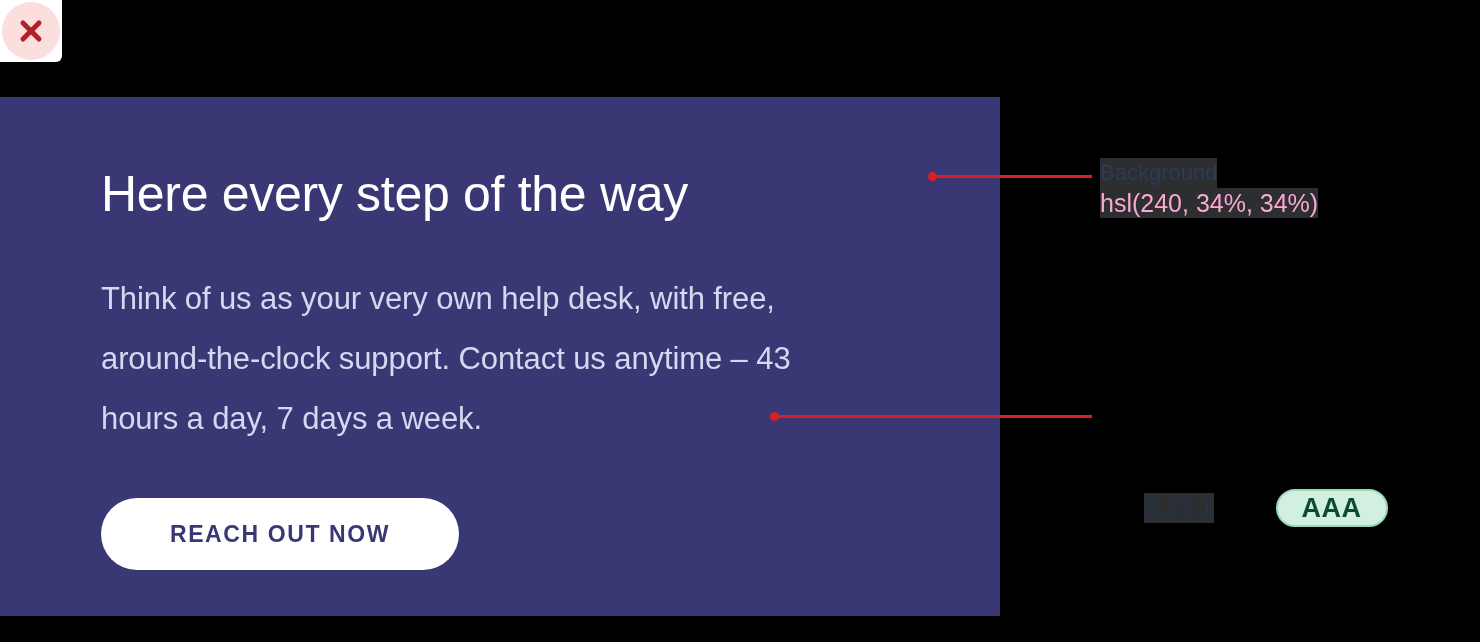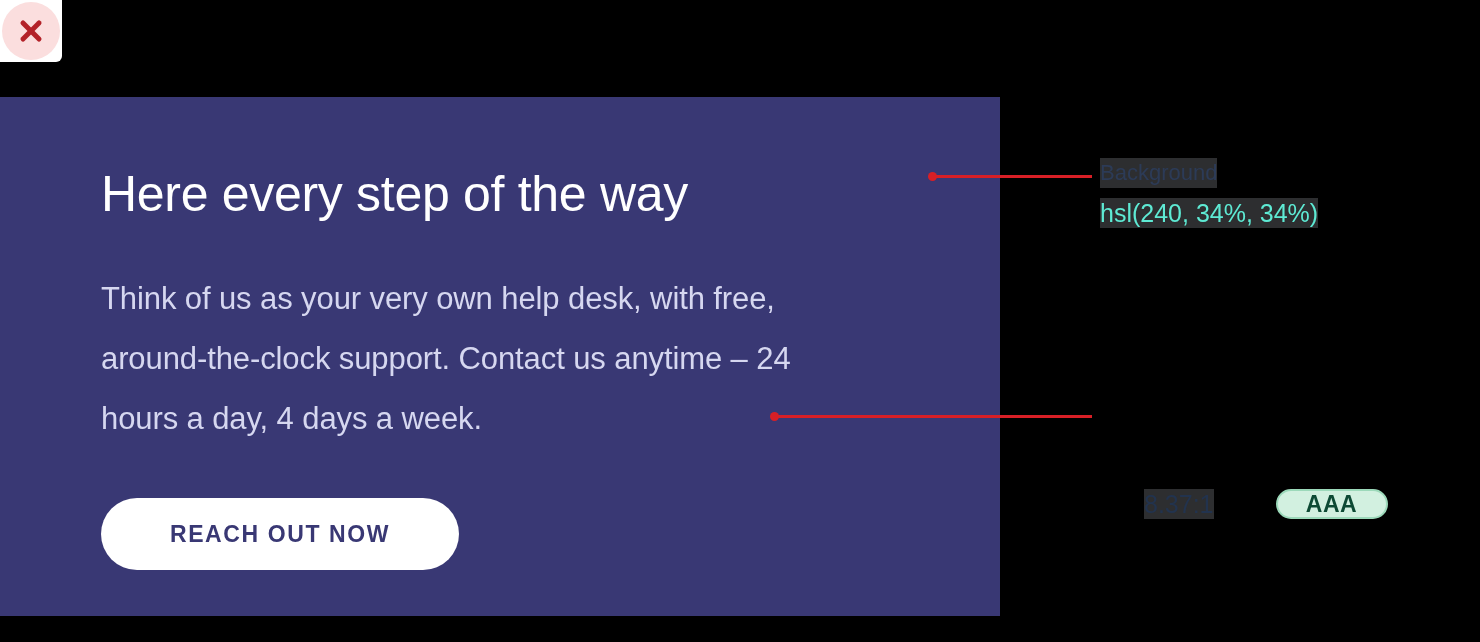"hsl(240, 34%, 34%)" .anno-value { color: #5eead4 -> #f9a8d4; margin-top: 10px -> 0 }
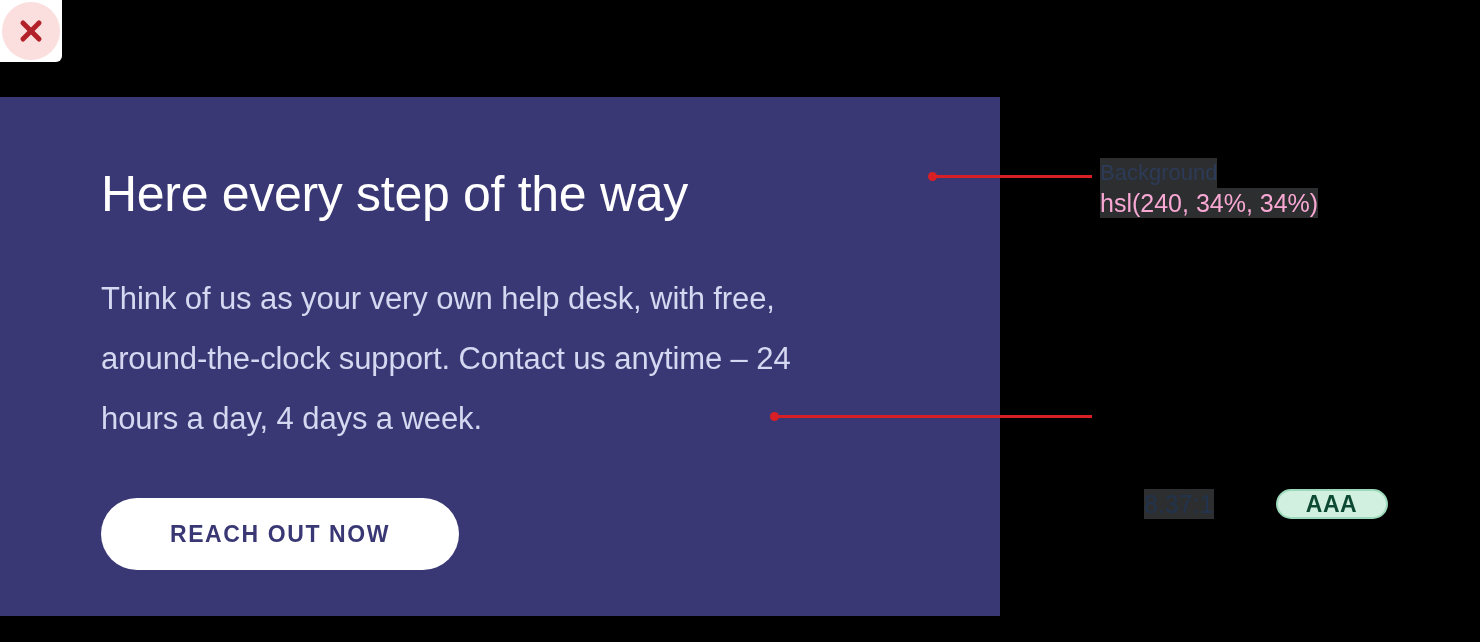"Think of us as your" p.promo-body { text: 24 hours a day, 4 -> 43 hours a day, 7 }
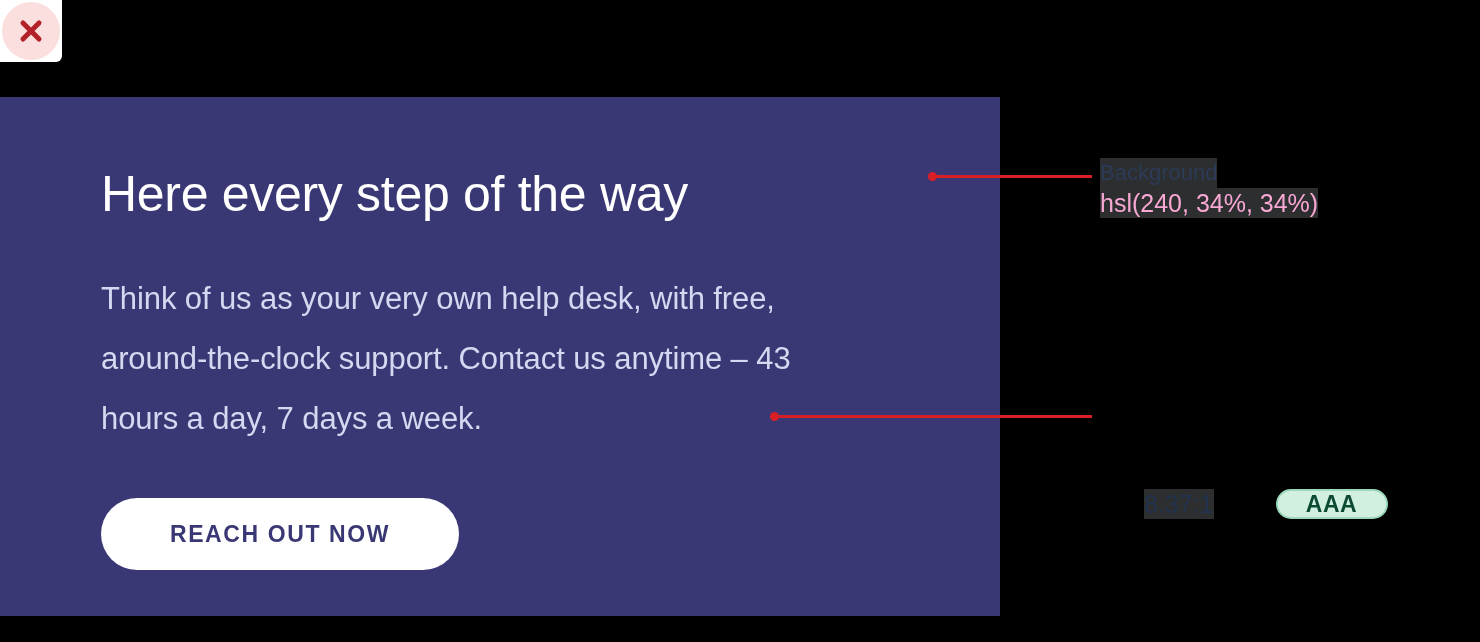"AAA" .aaa-badge { font-size: 23px -> 27px; height: 30px -> 38px }
